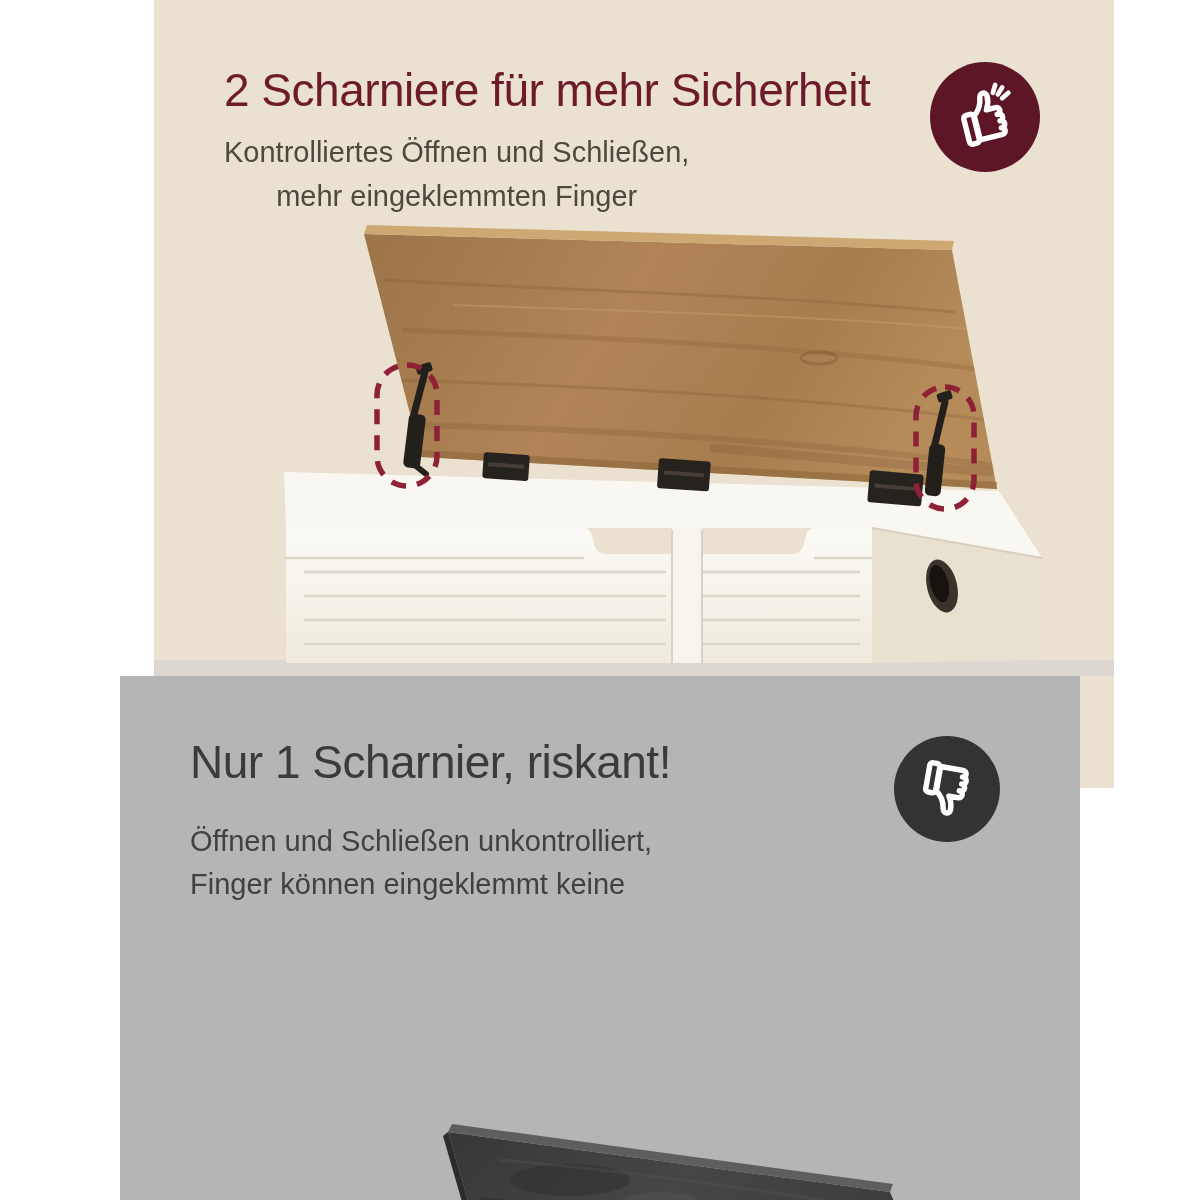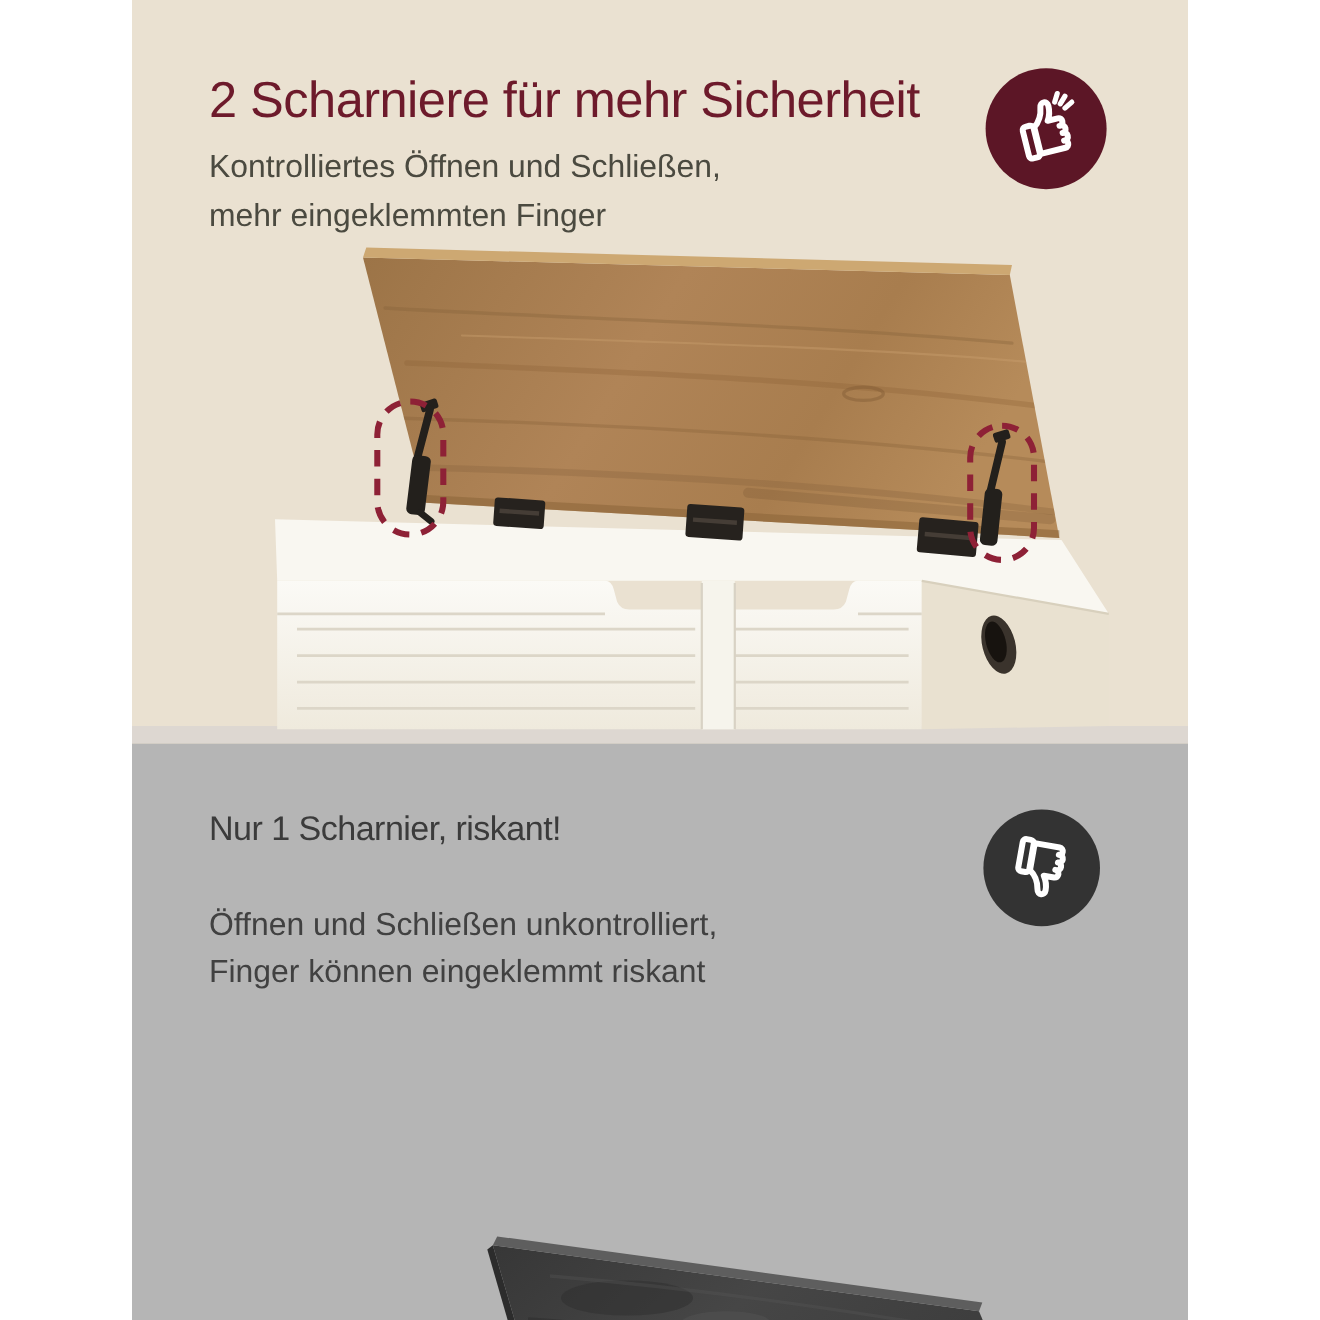"2 Scharniere für mehr Sicherheit" .section.good { margin-left: none -> 34px }
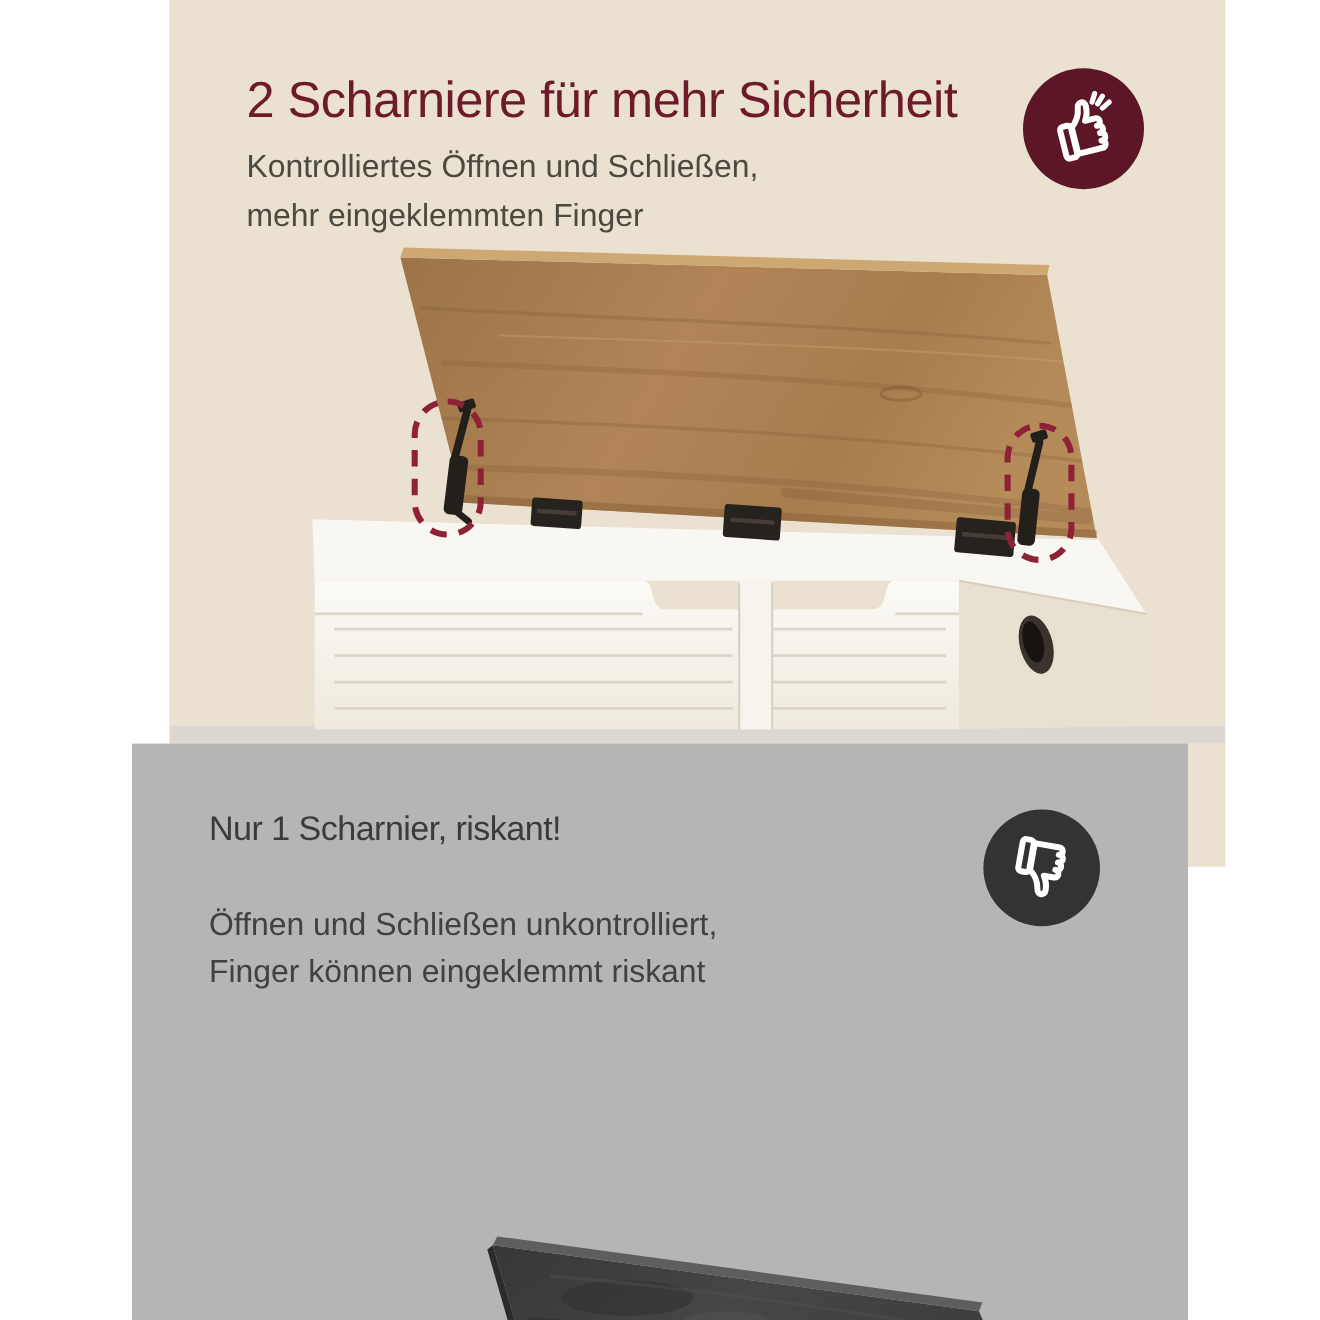"Kontrolliertes Öffnen und Schließen," .good .sub { text-align: none -> center }
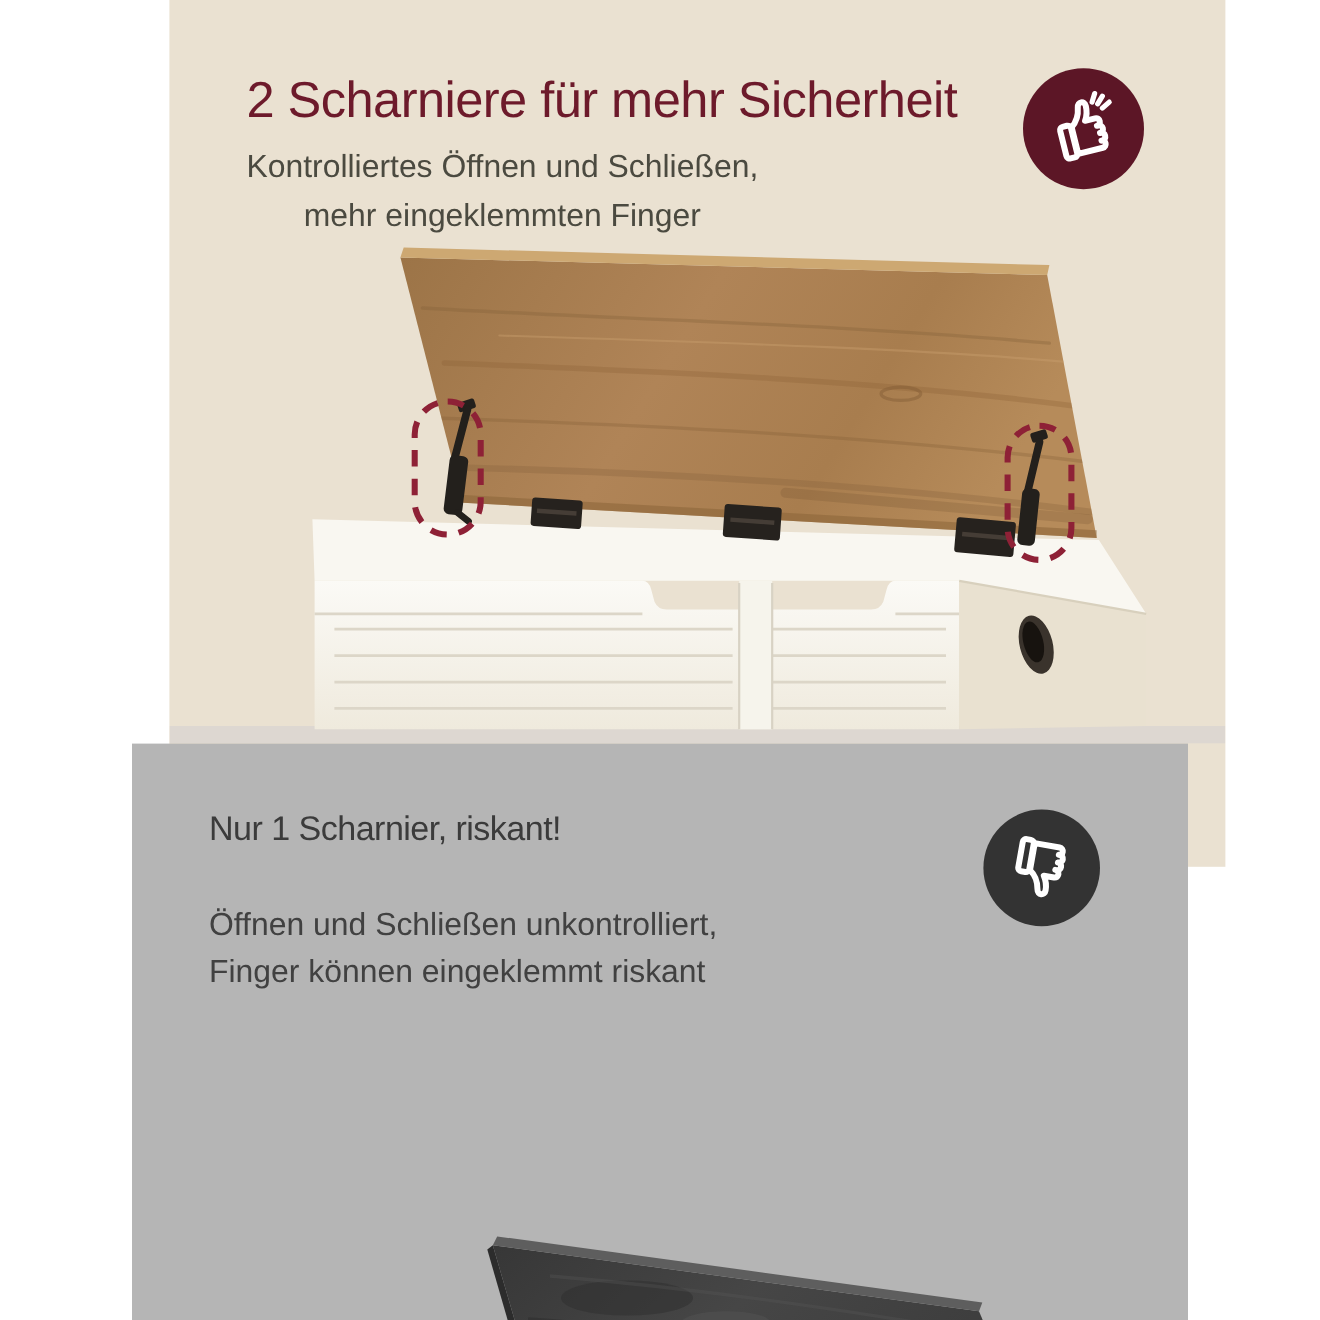"Nur 1 Scharnier, riskant!" .bad .headline { font-size: 31px -> 46px }
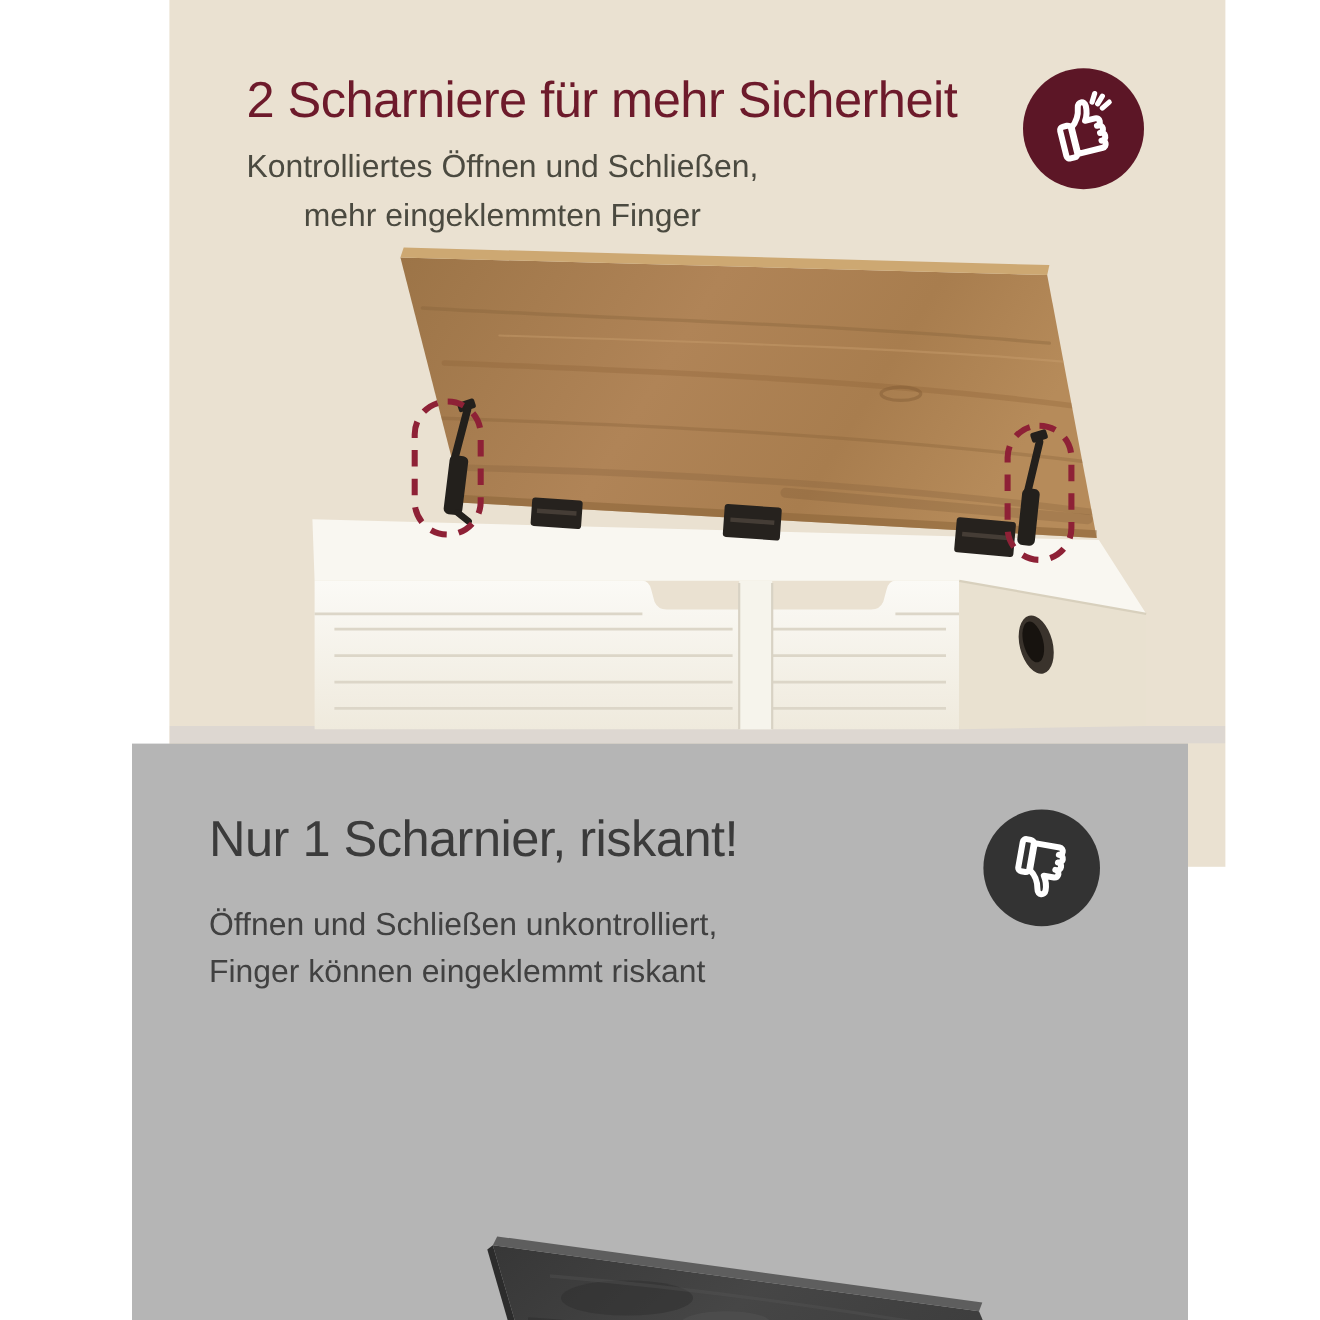"Finger können eingeklemmt riskant" span { text: riskant -> keine }
